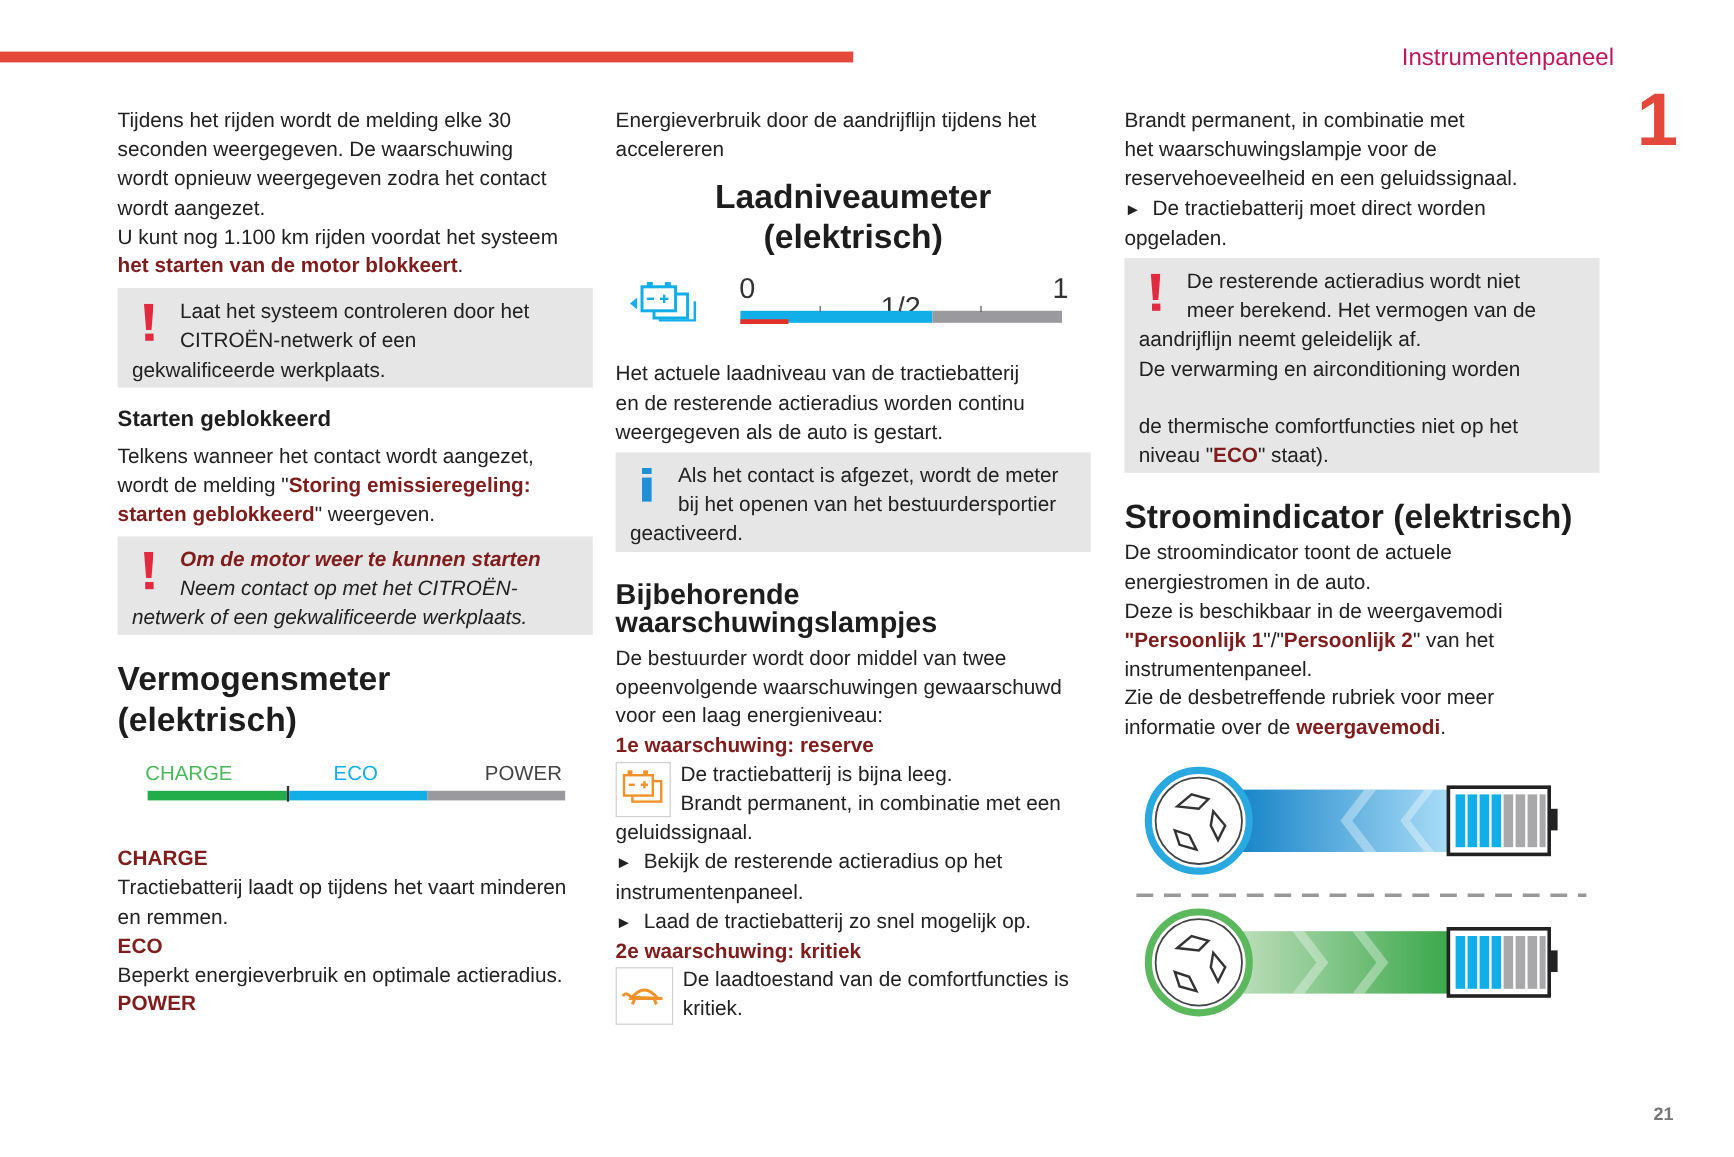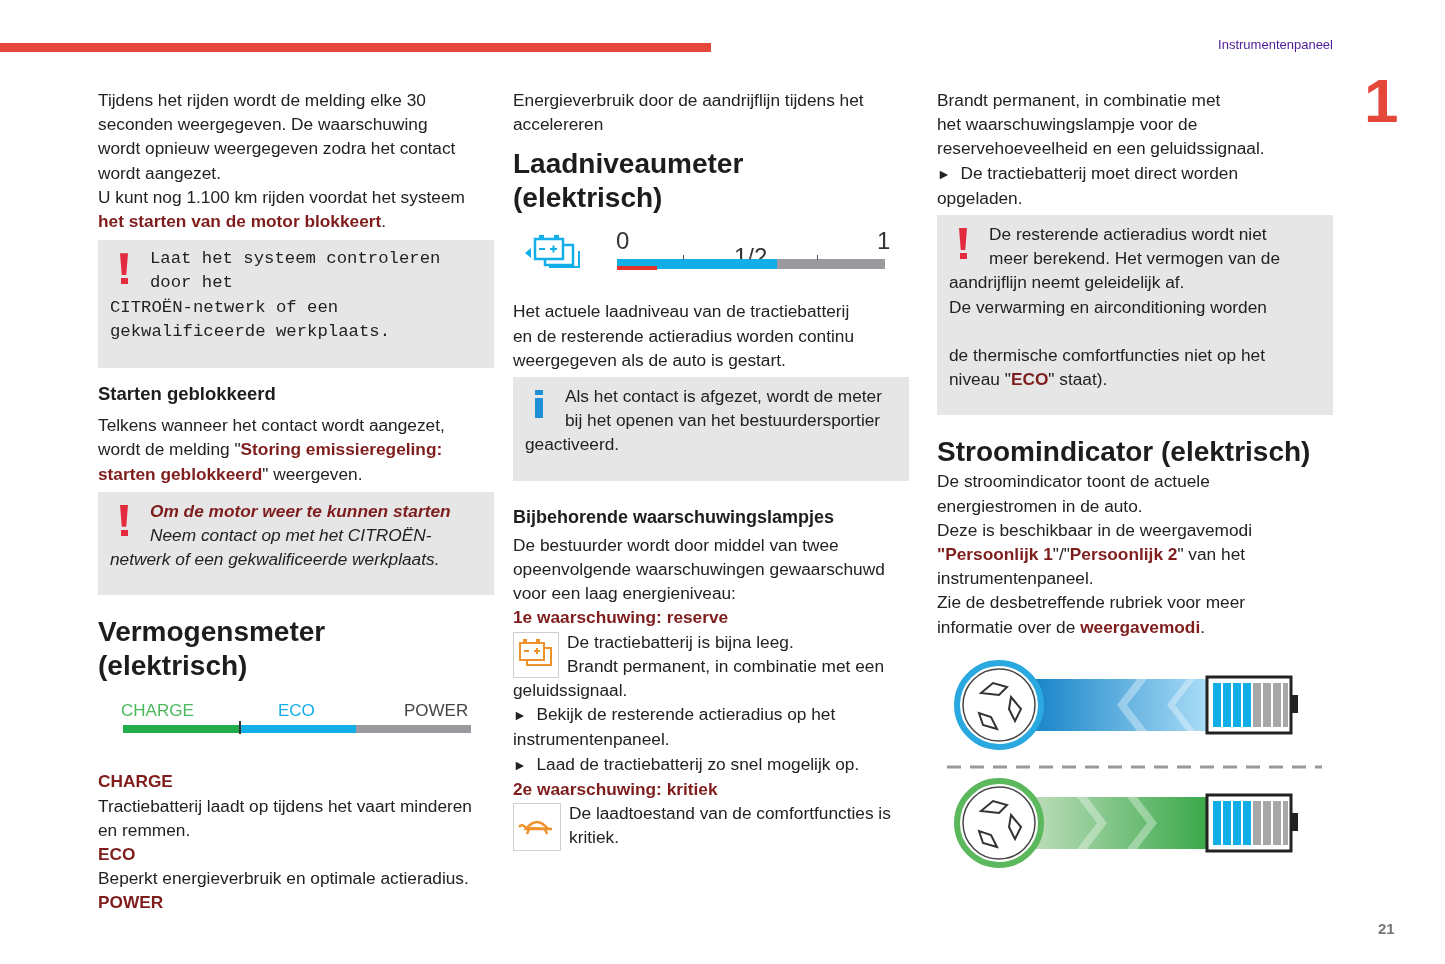"Instrumentenpaneel" .header-title { color: #4c1d95 -> #be185d; font-size: 13px -> 20px; right: 112px -> 100px }
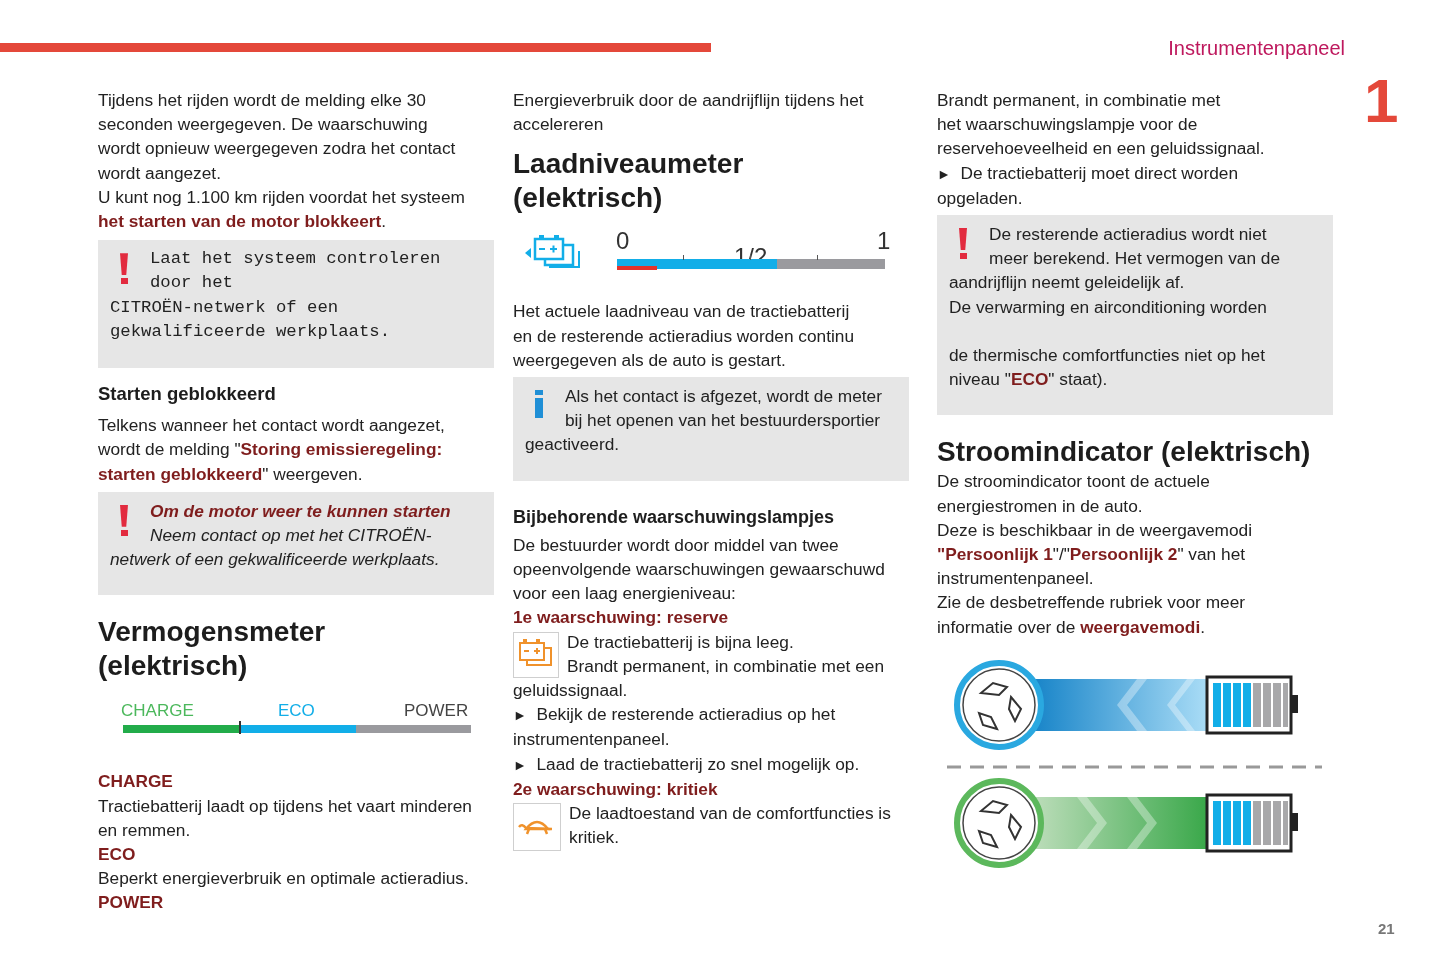"Laadniveaumeter" h2 { text-align: none -> center }
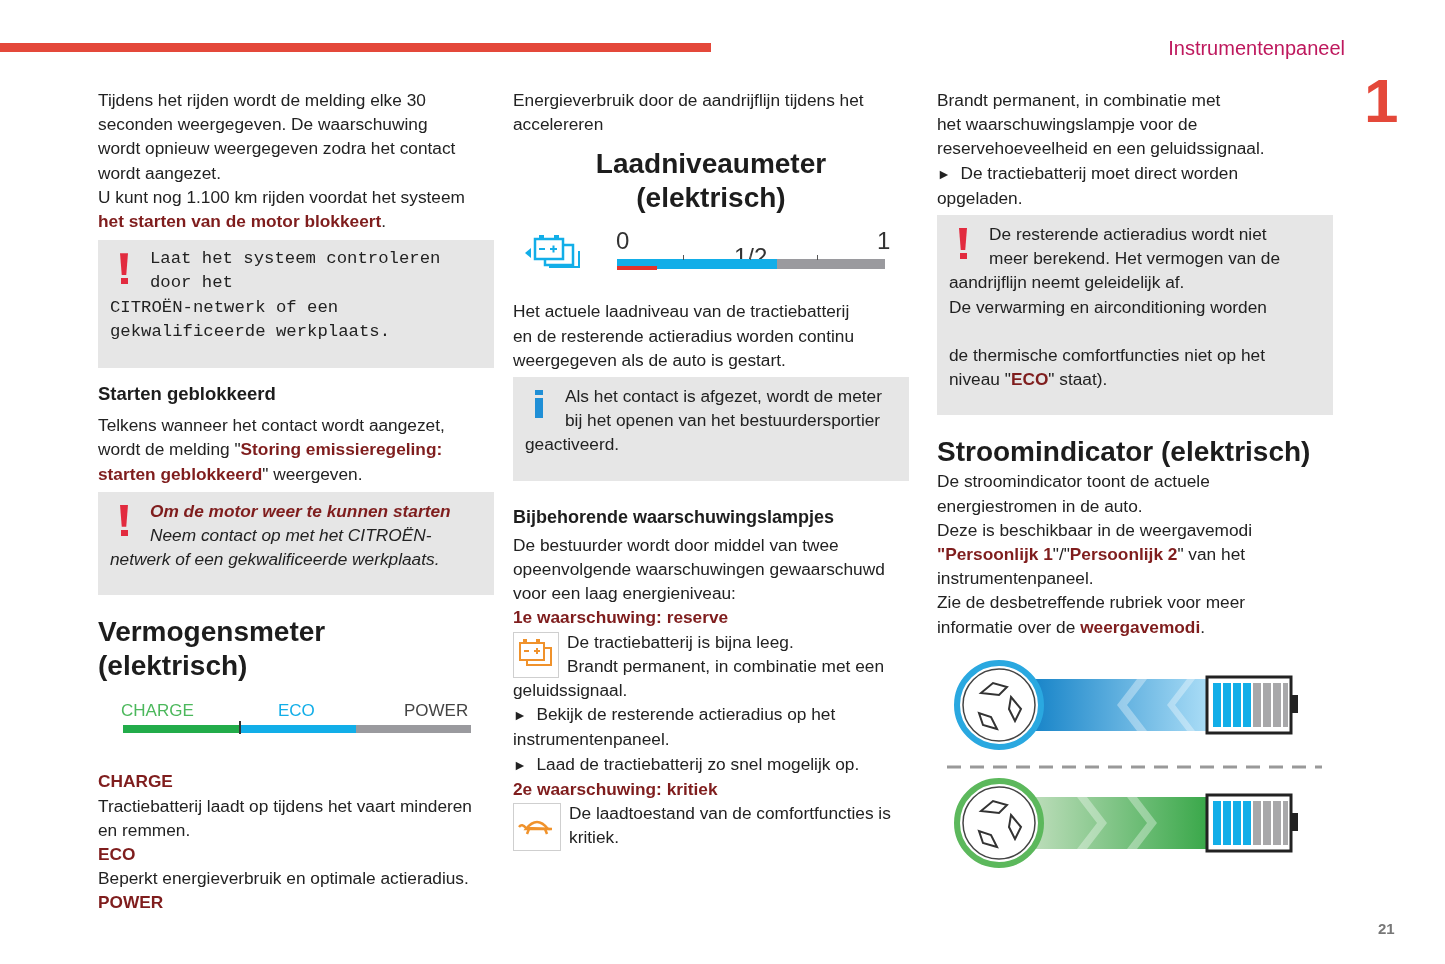"De resterende actieradius wordt niet" .note { padding: 7px 12px 24px 12px -> 7px 12px 3px 12px }
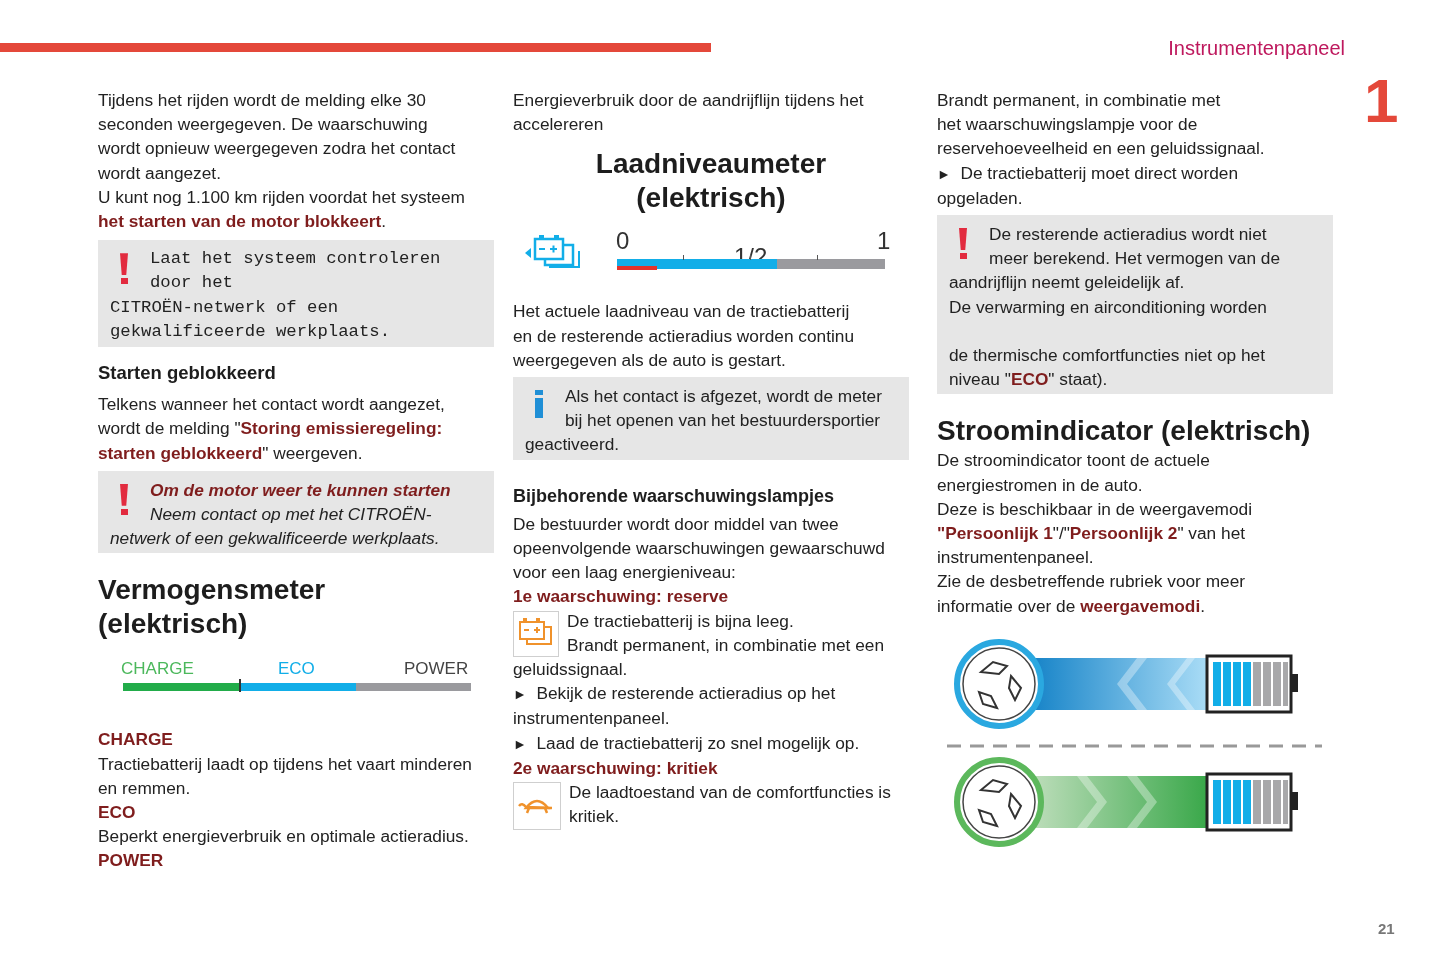"Laat het systeem controleren door" div.note { font-family: Liberation Mono, monospace -> none }
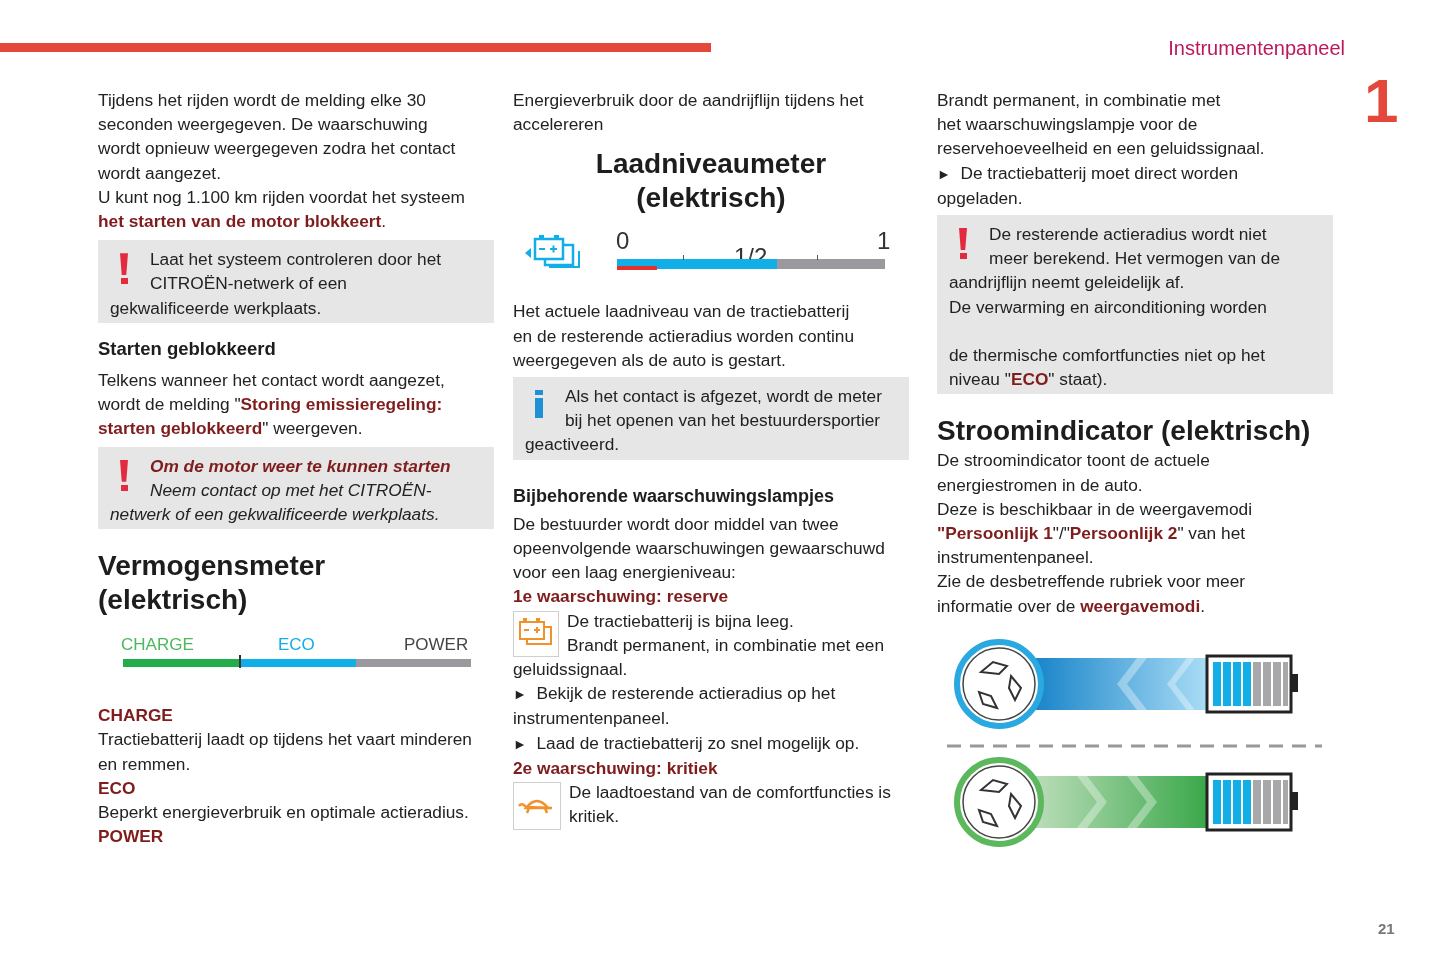"Bijbehorende waarschuwingslampjes" h3 { font-size: 18px -> 24px }
